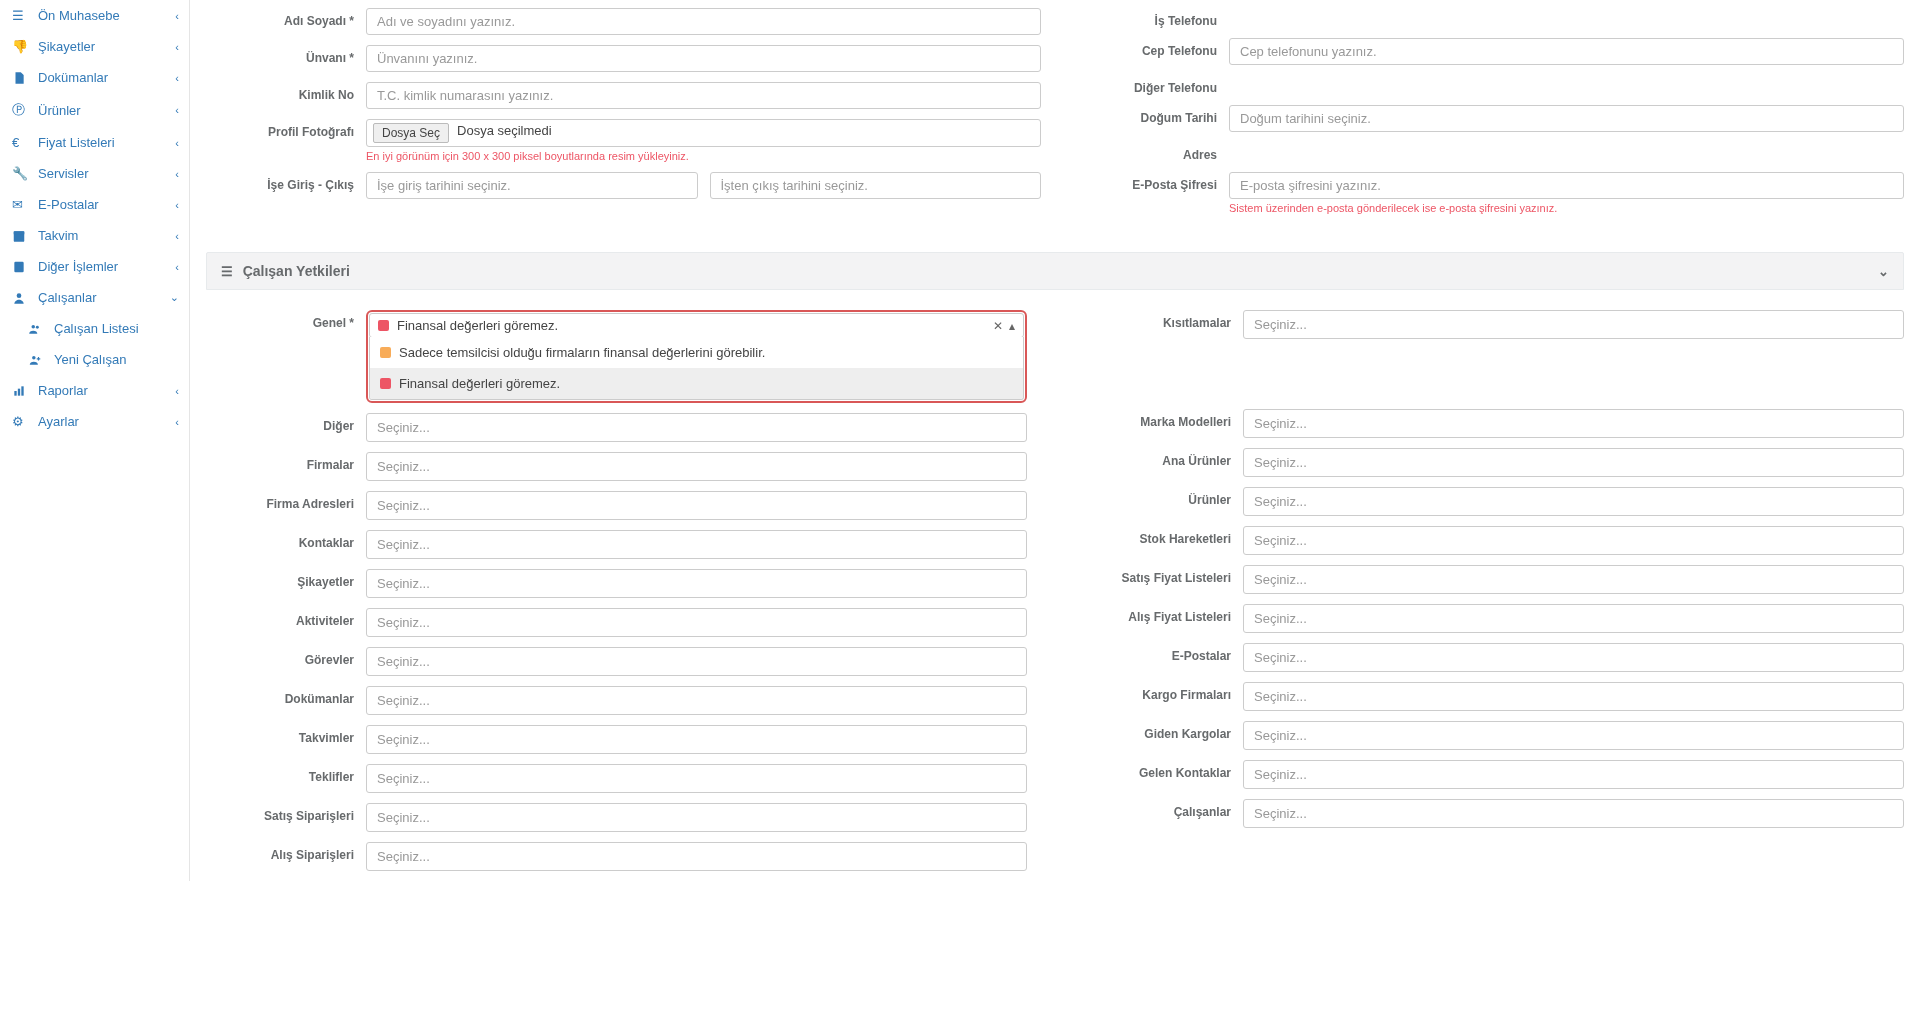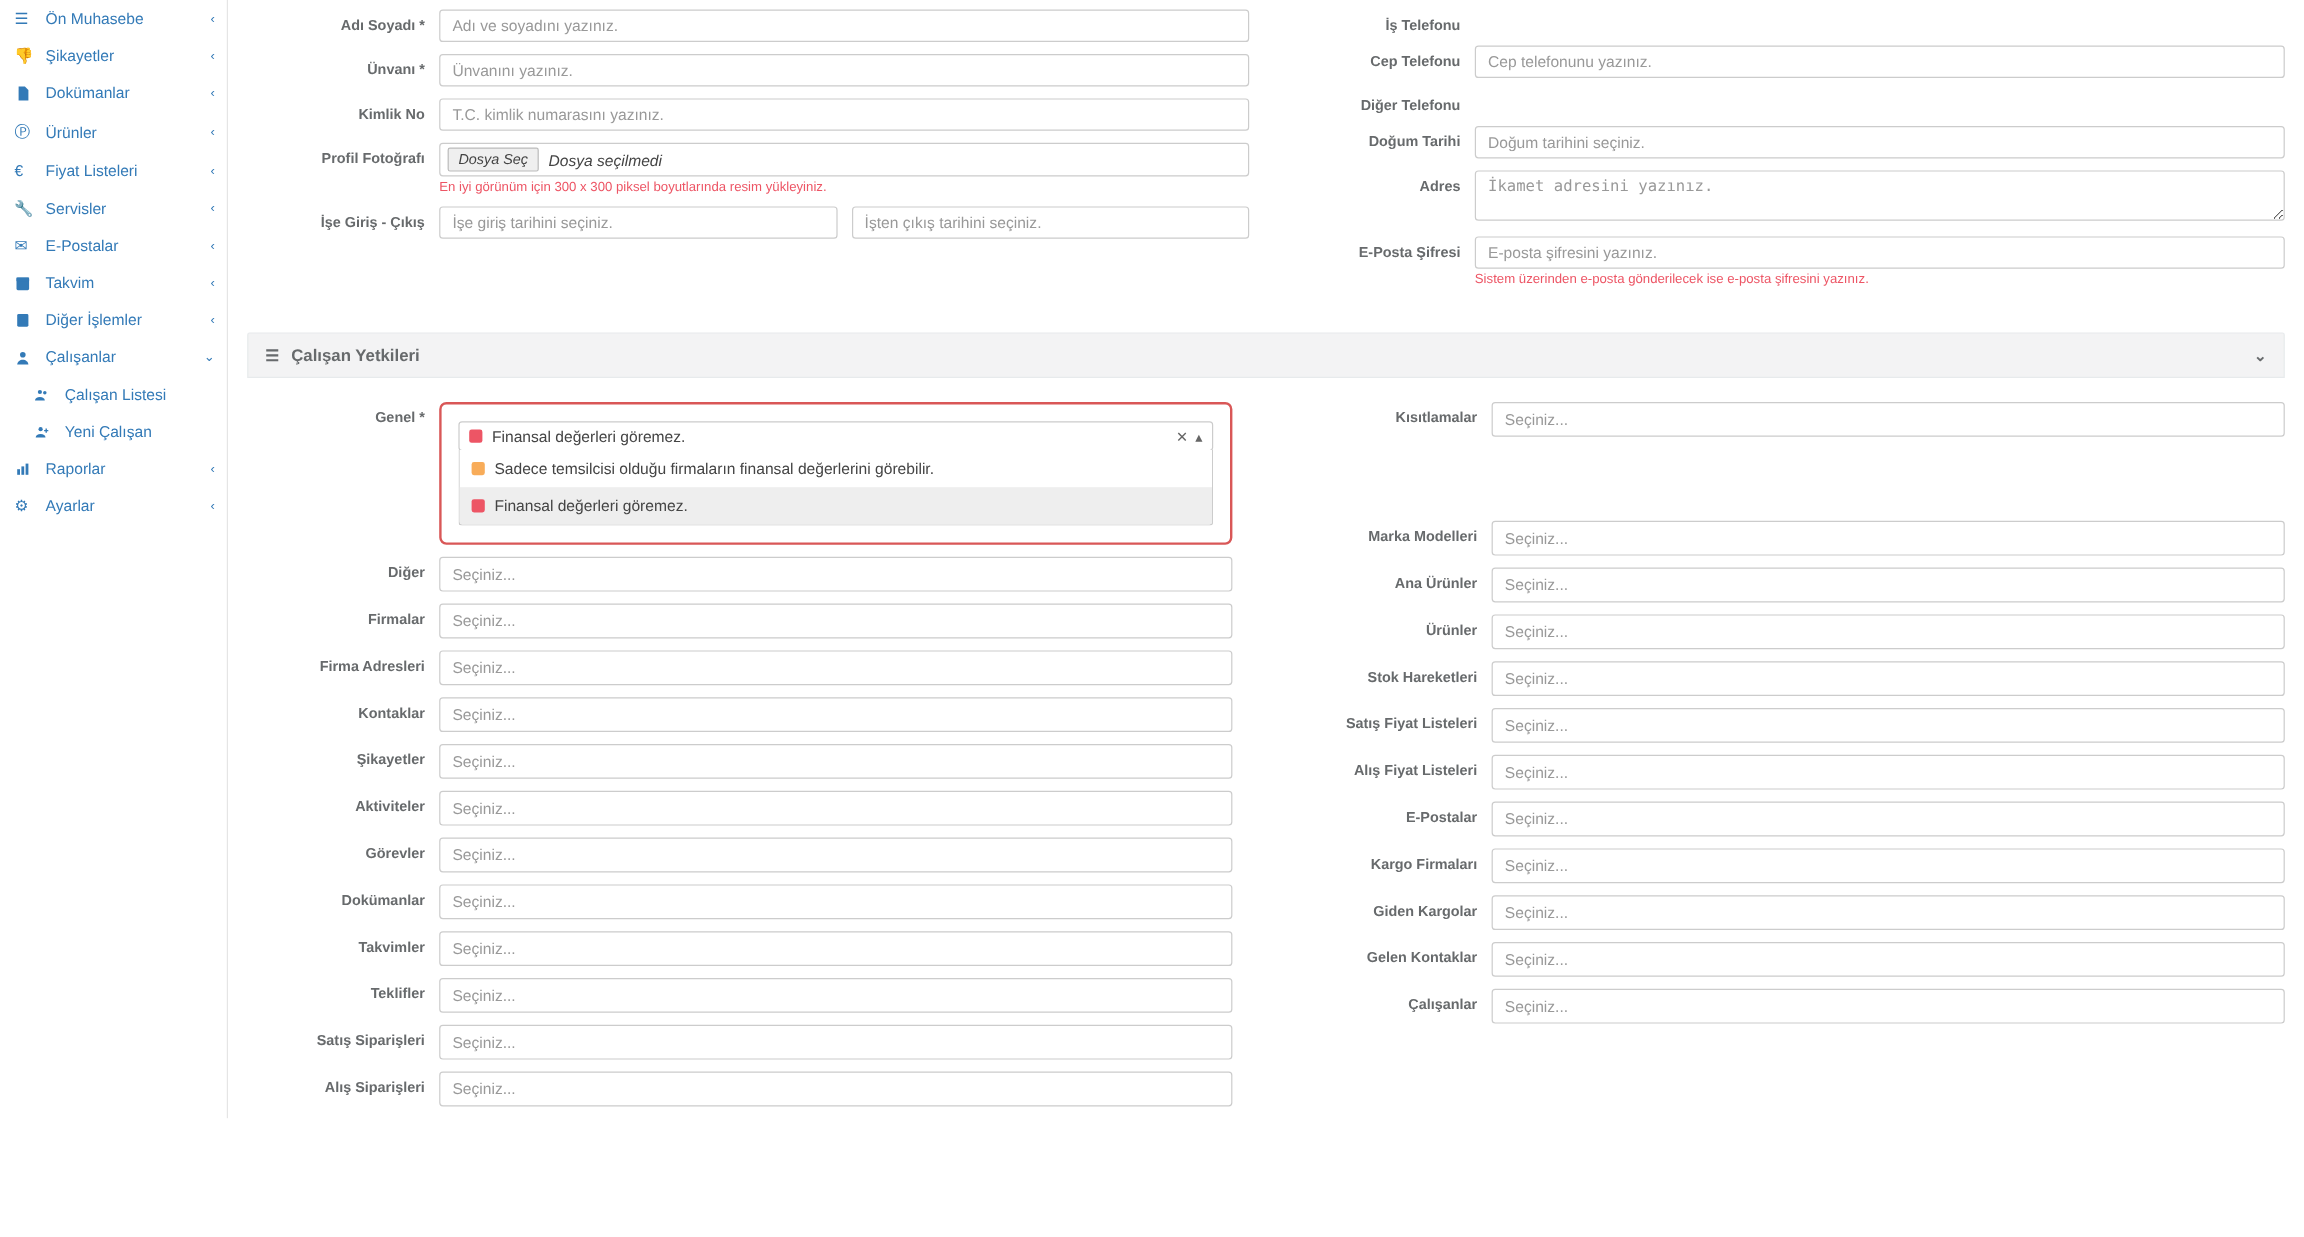"Dosya Seç" .file-row { align-items: center -> none; font-style: italic -> none }
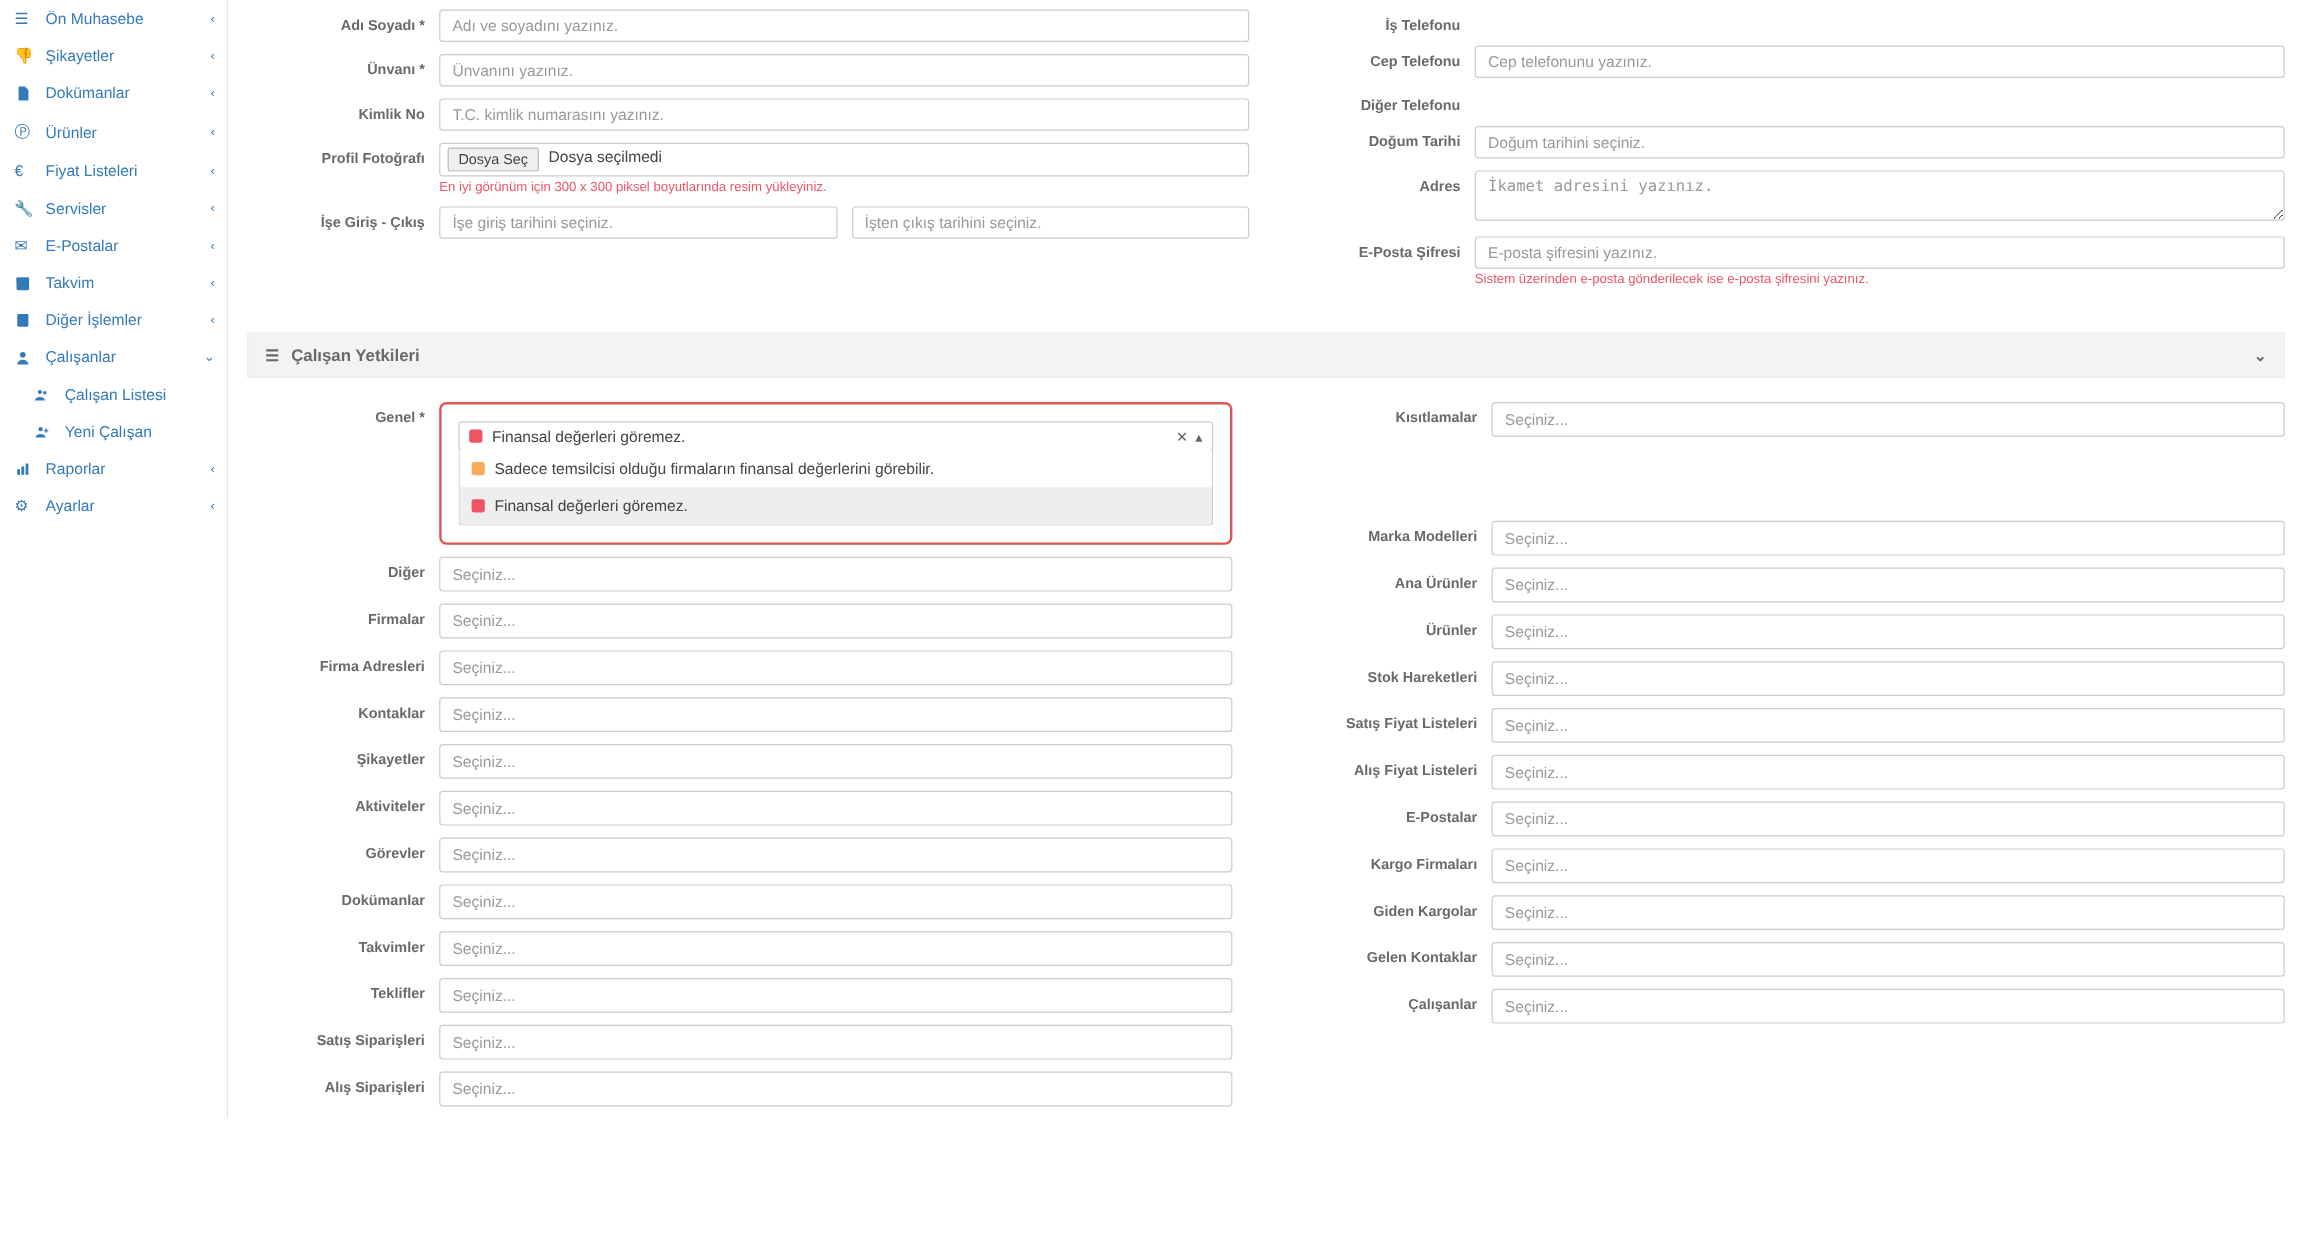"İkamet adresini yazınız." div.finput { html: <div><textarea></textarea></div> -> none }
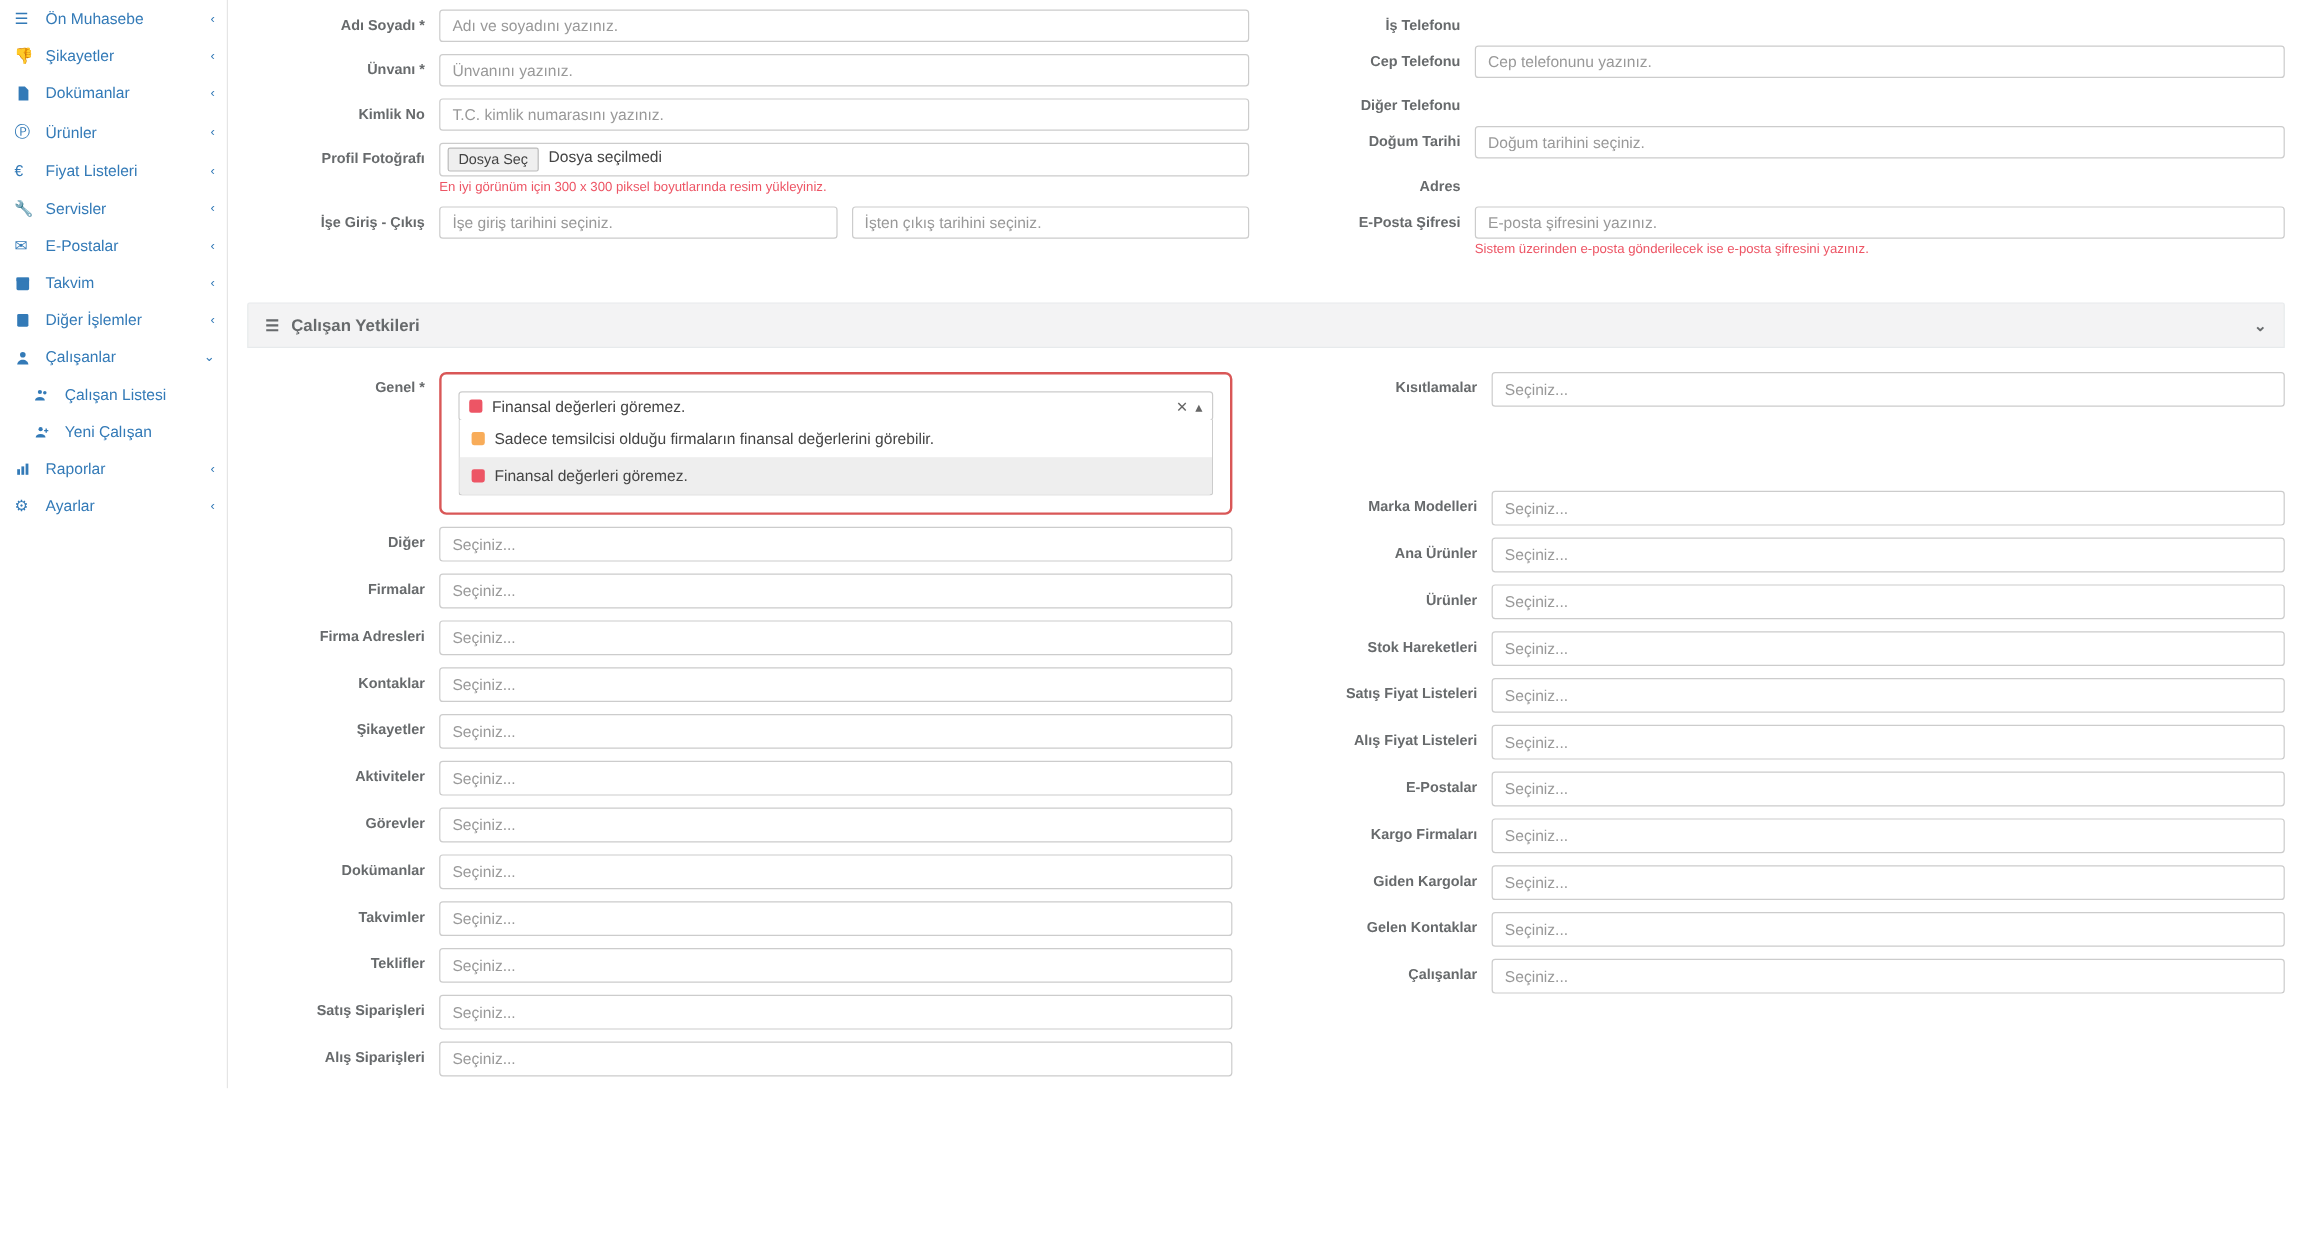"Finansal değerleri göremez." .dropdown-box { padding: 14px -> 1px }
